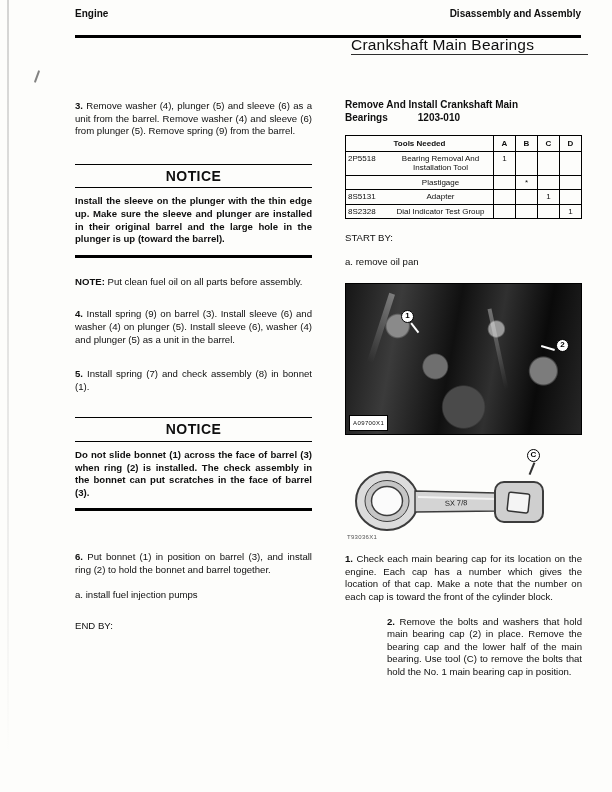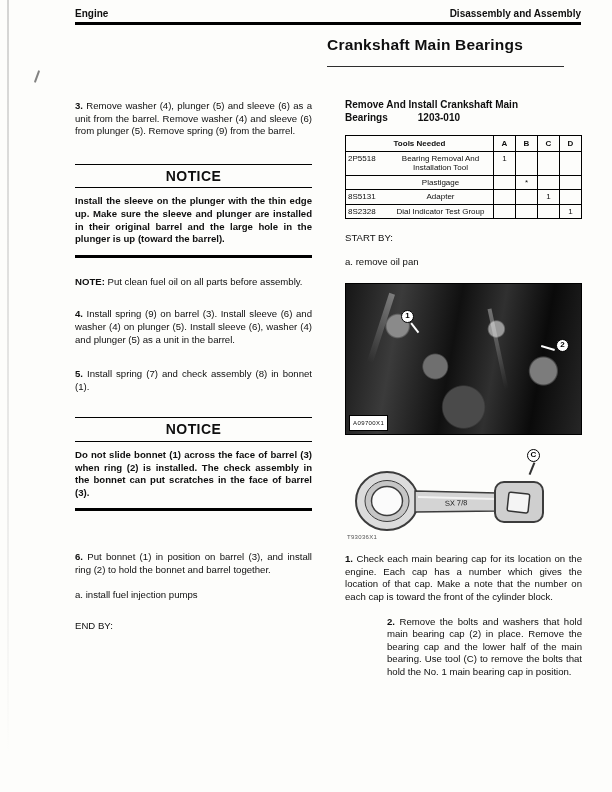"Engine" .header { padding-bottom: 3px -> 16px }
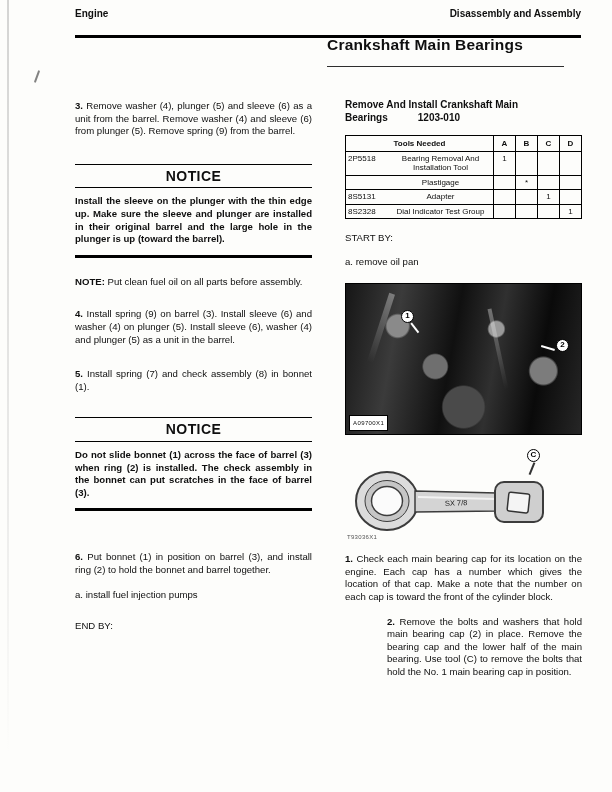"Crankshaft Main Bearings" .title { font-weight: bold -> normal; left: 327px -> 351px; padding-bottom: 12px -> 0 }
